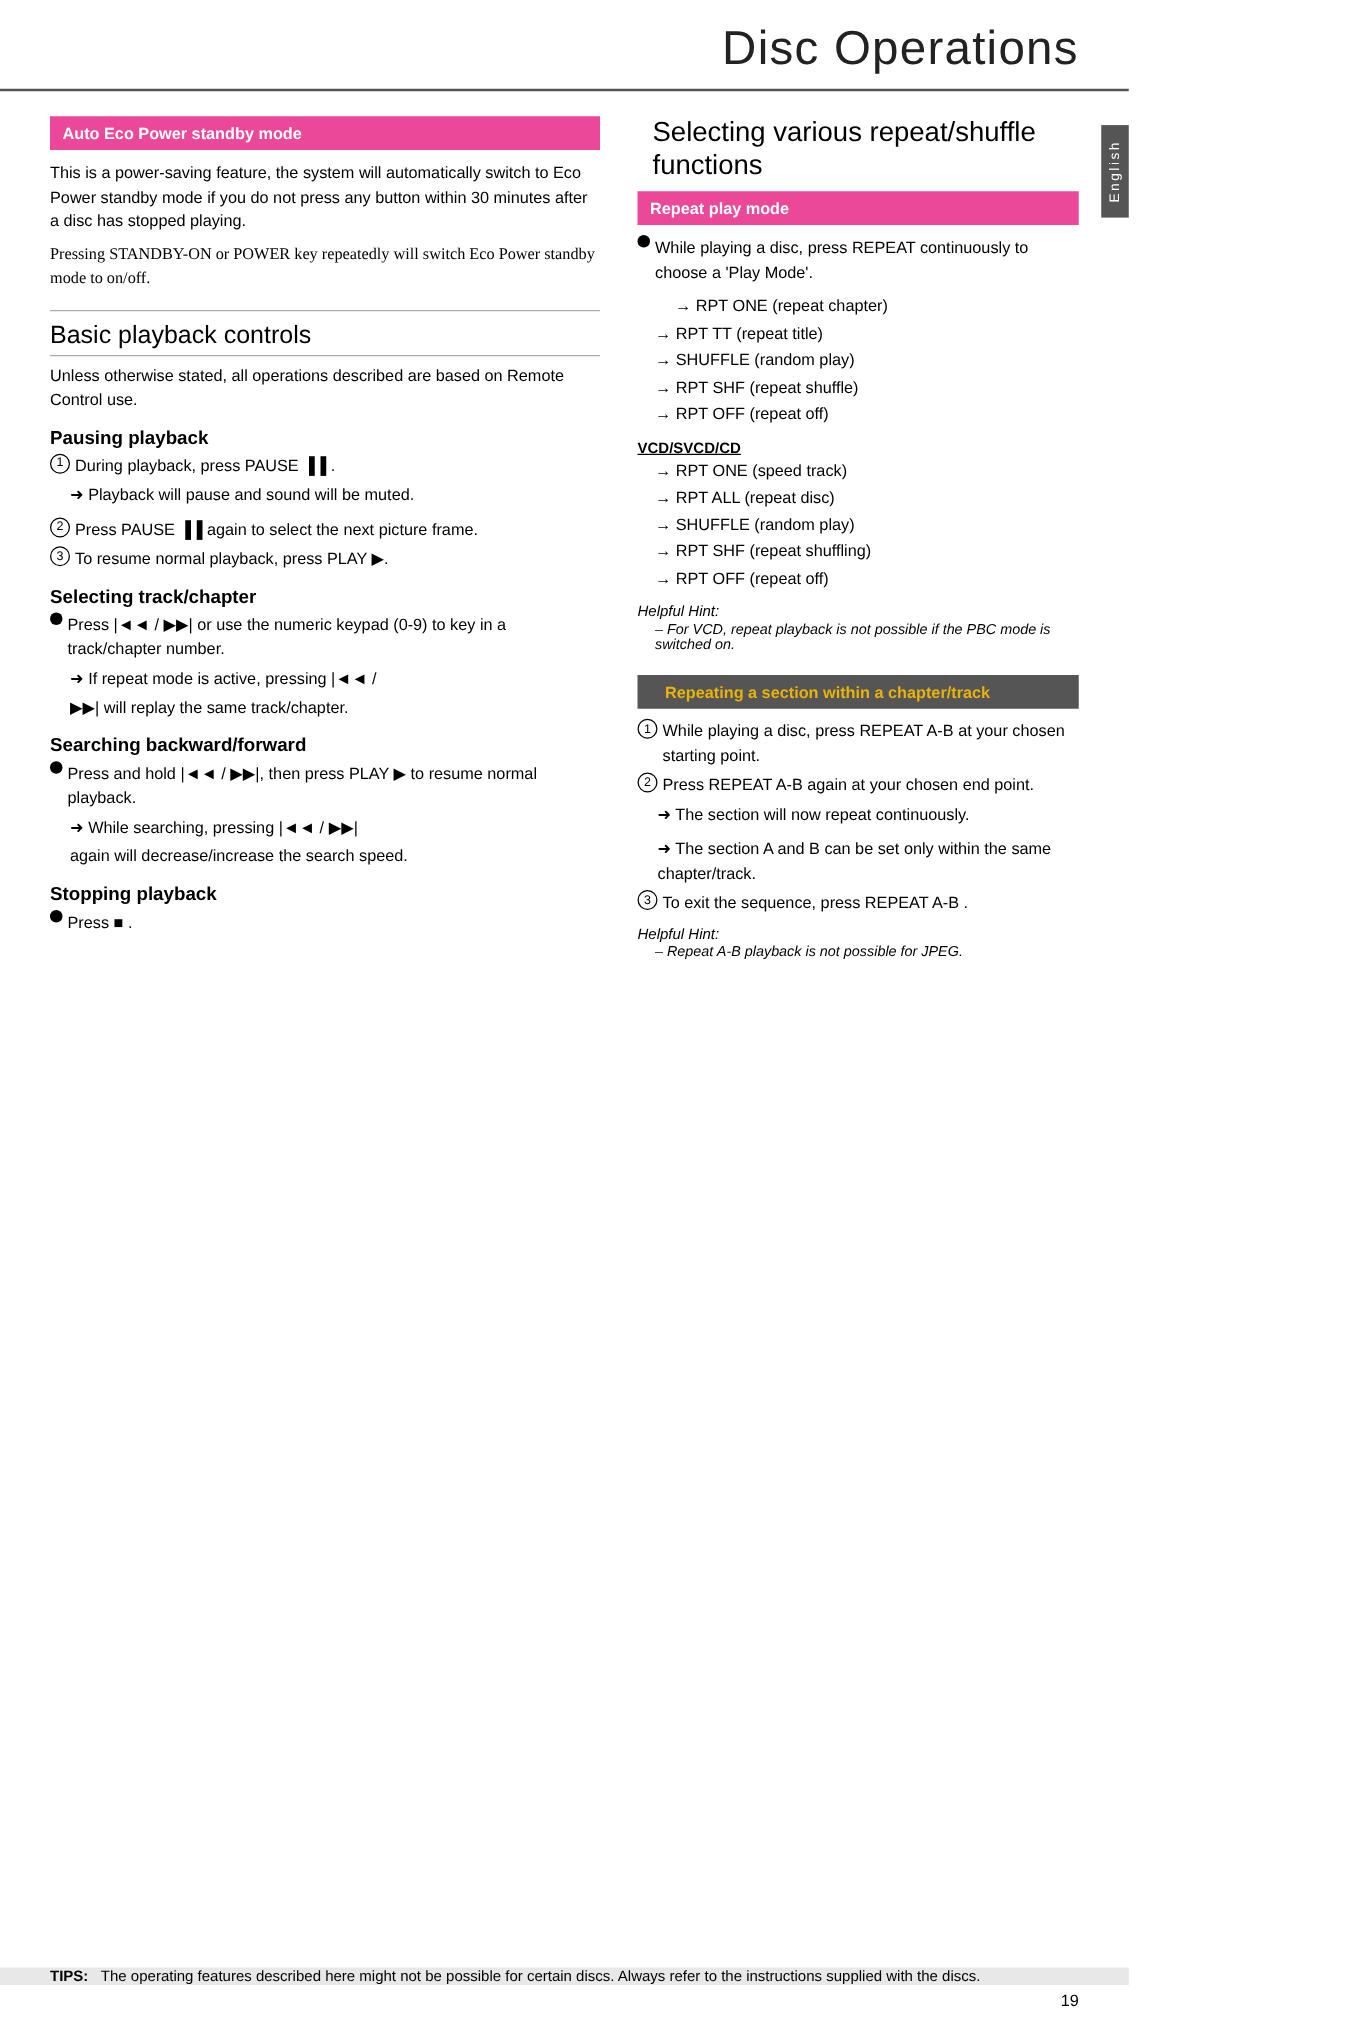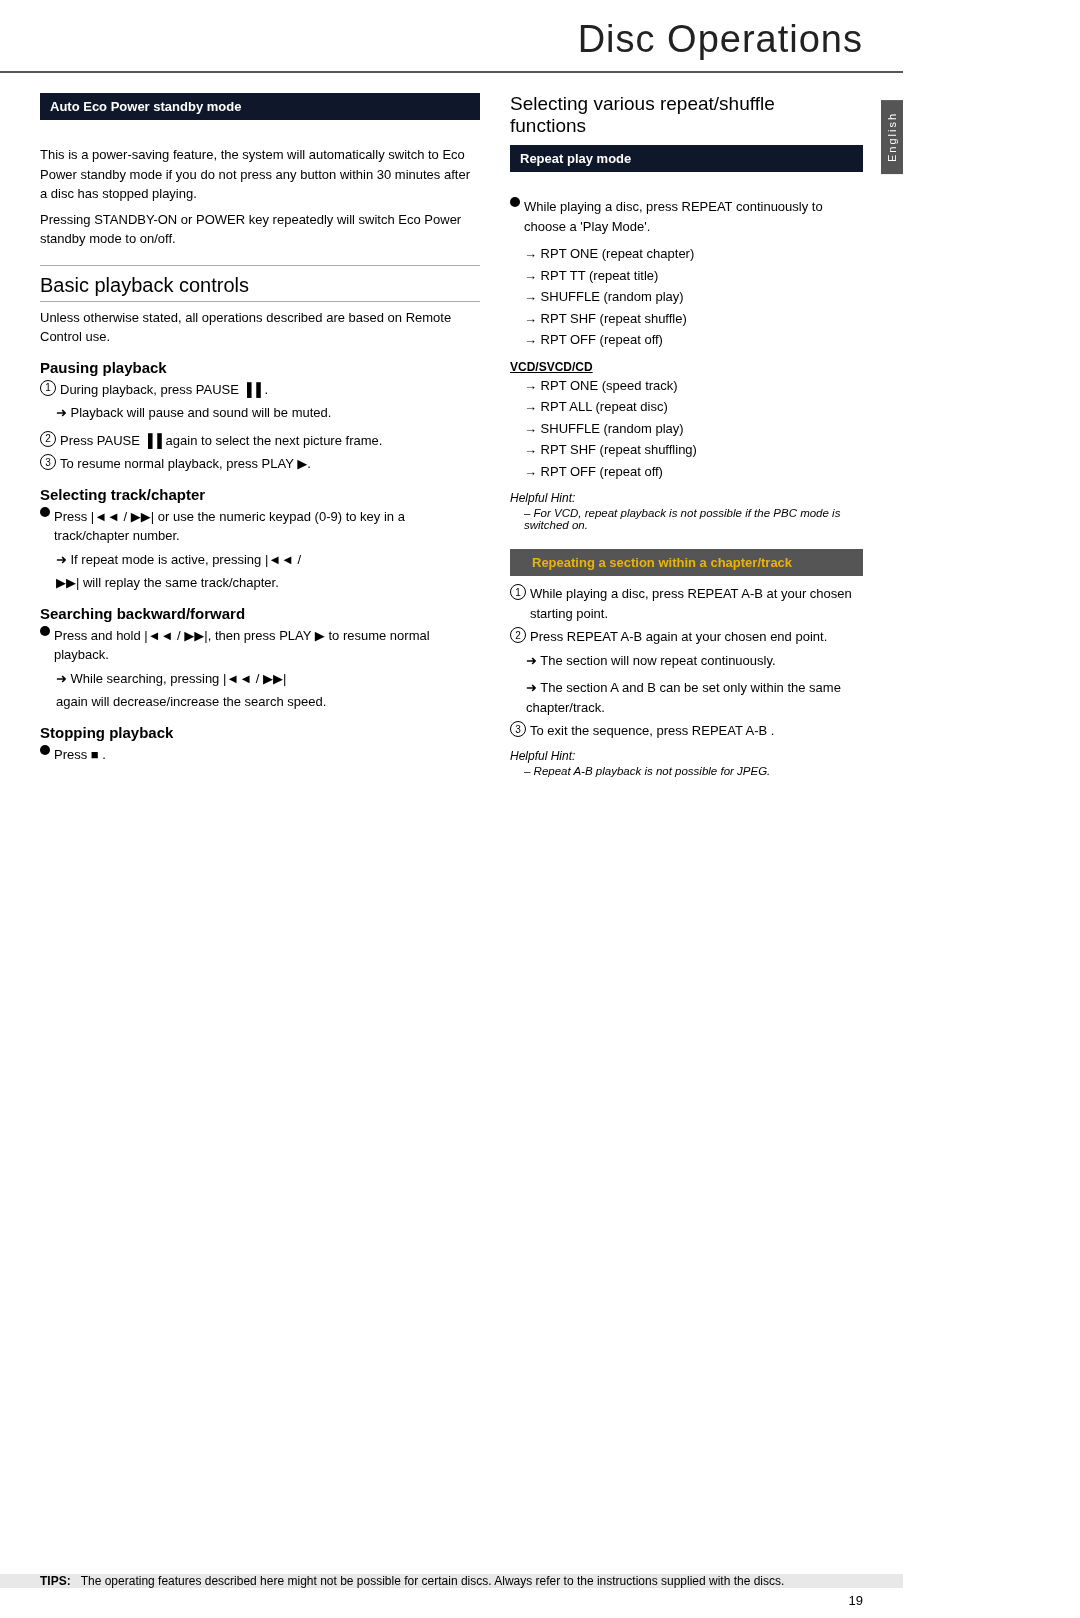"Auto Eco Power standby mode" .dark-header { background: #0f172a -> #ec4899; margin-bottom: 25px -> 8px }
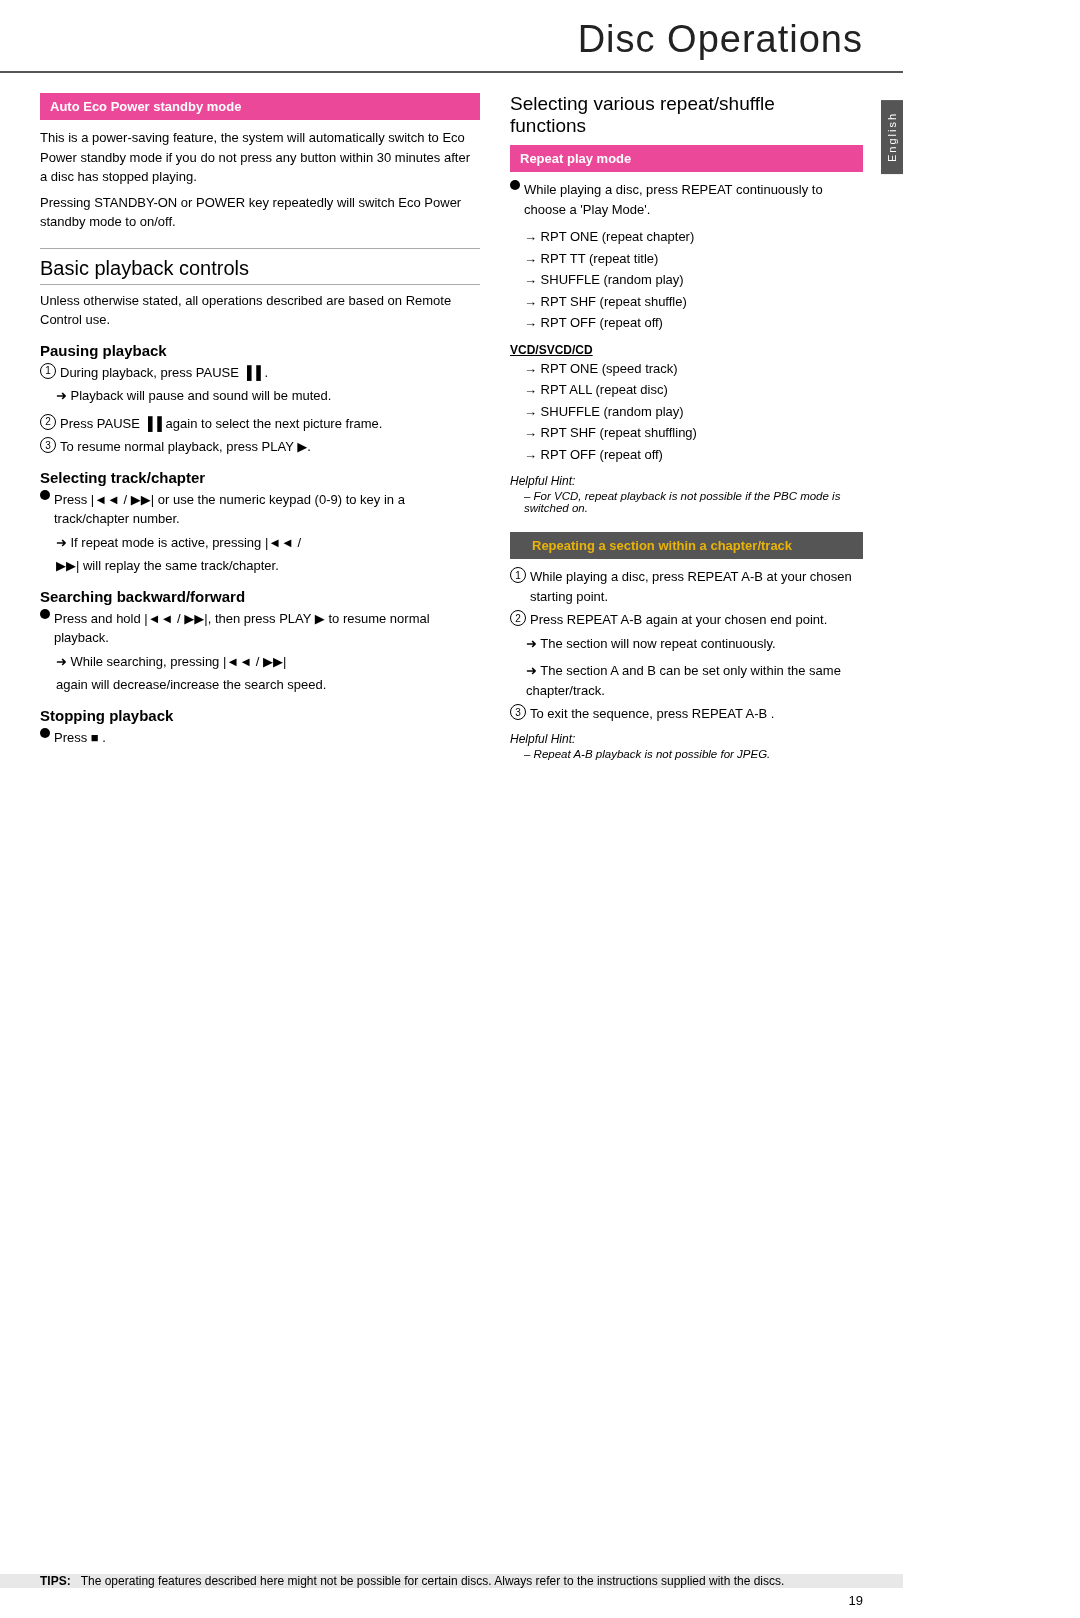"Selecting various repeat/shuffle" .large-section-title { font-size: 19px -> 22px; margin-left: none -> 12px }
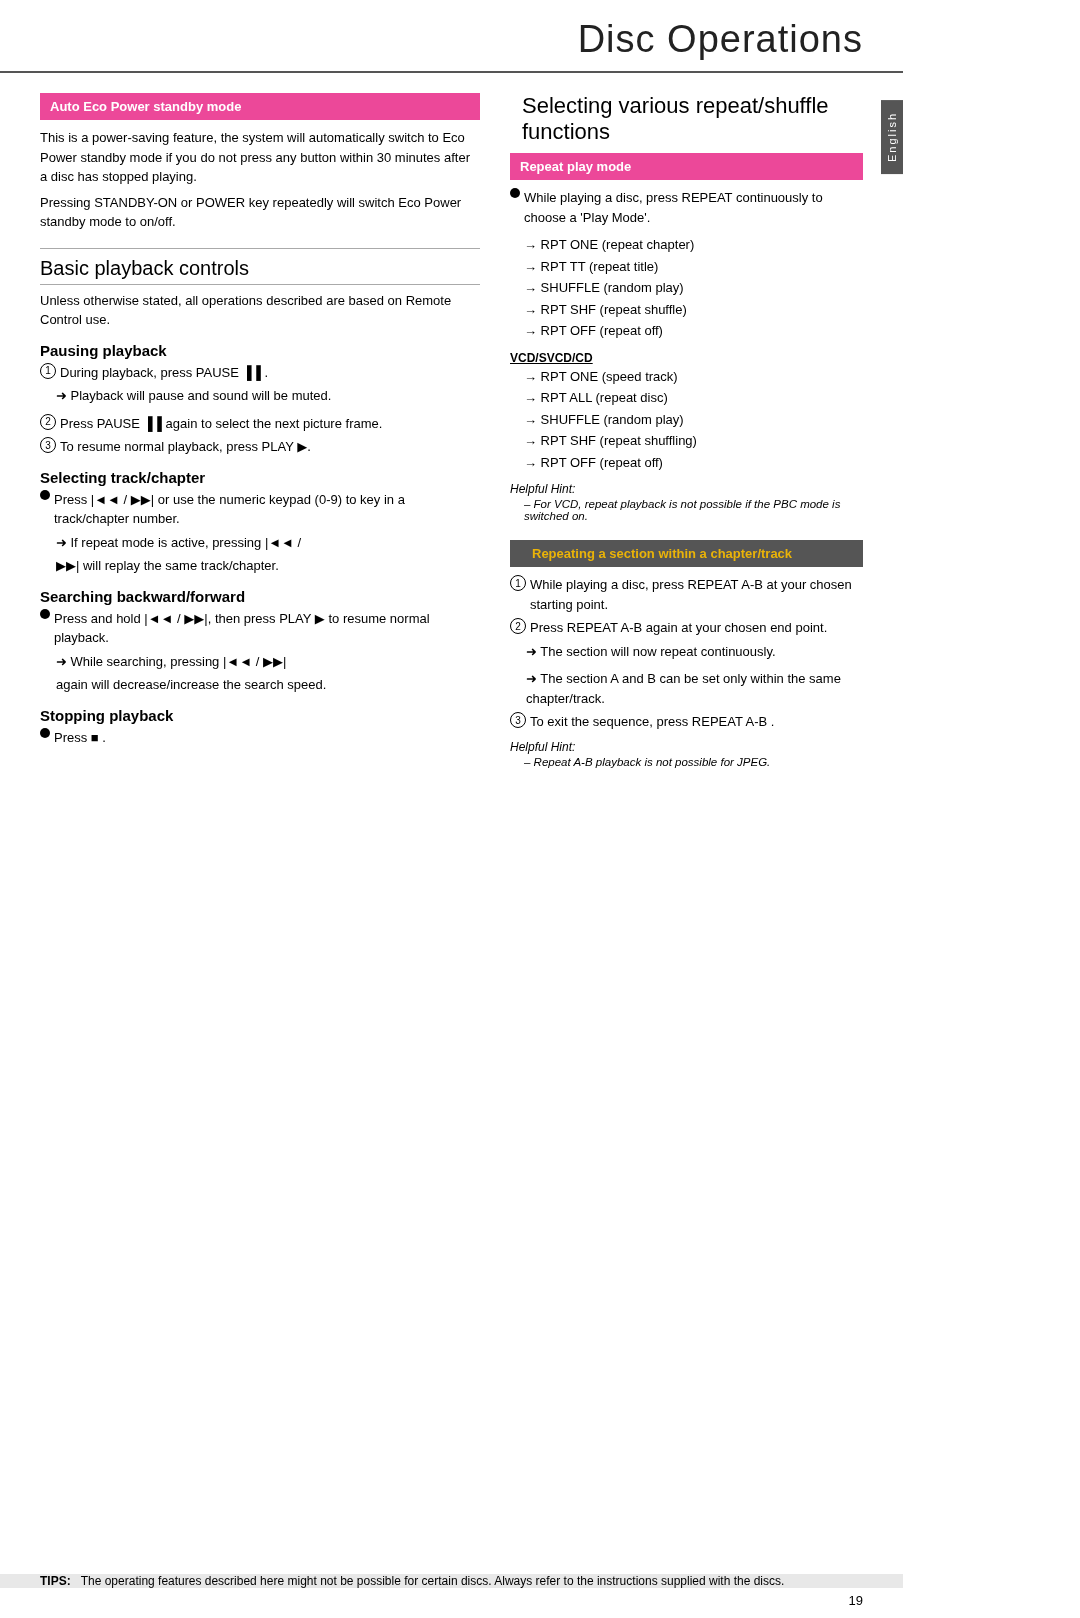"Pressing STANDBY-ON or POWER key" p { font-family: none -> Liberation Serif, serif }
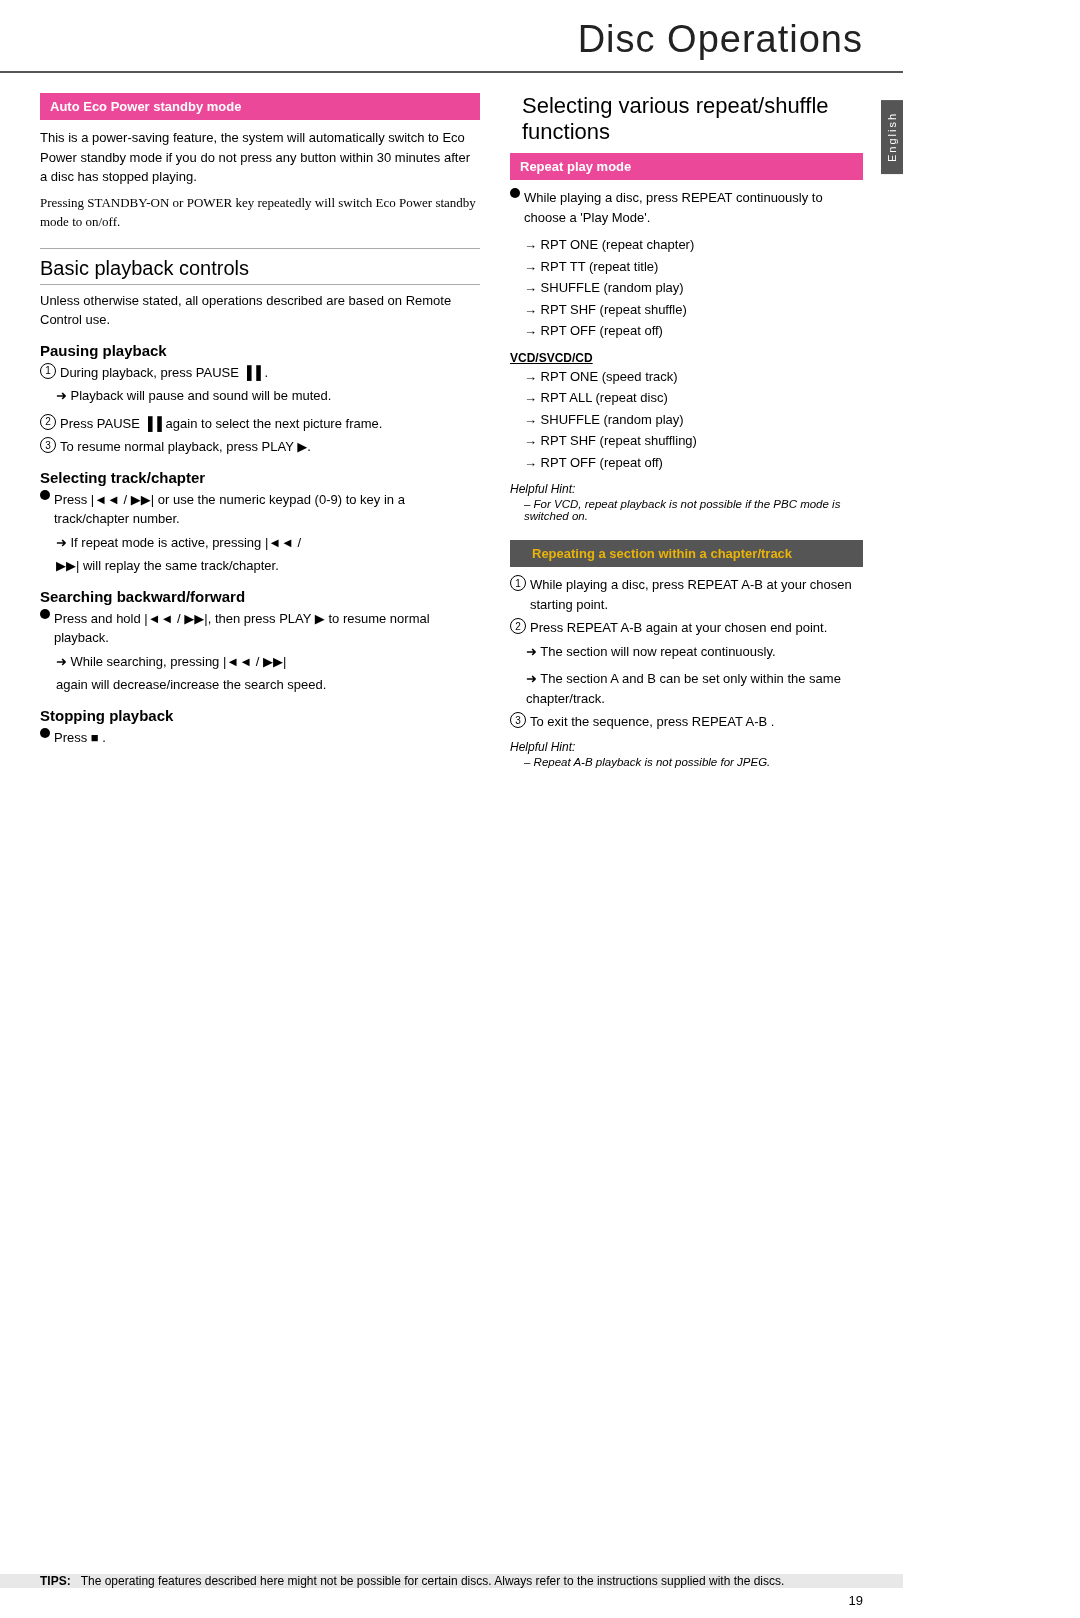"→ RPT ONE (repeat chapter)" div { margin-left: none -> 16px }
